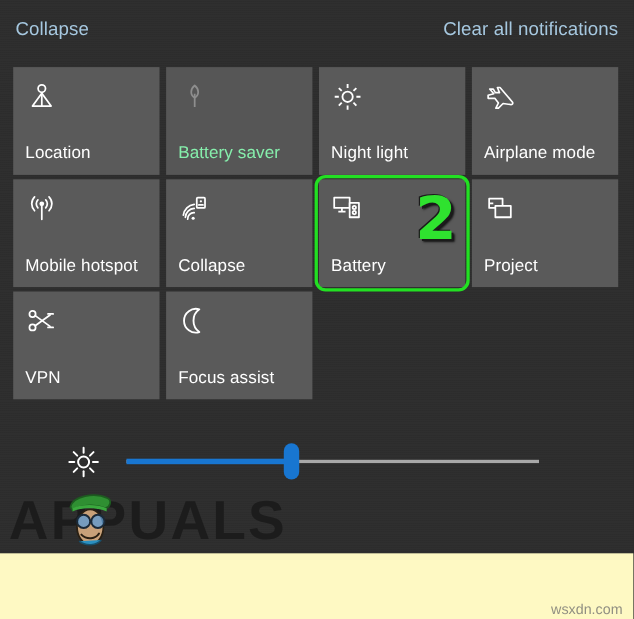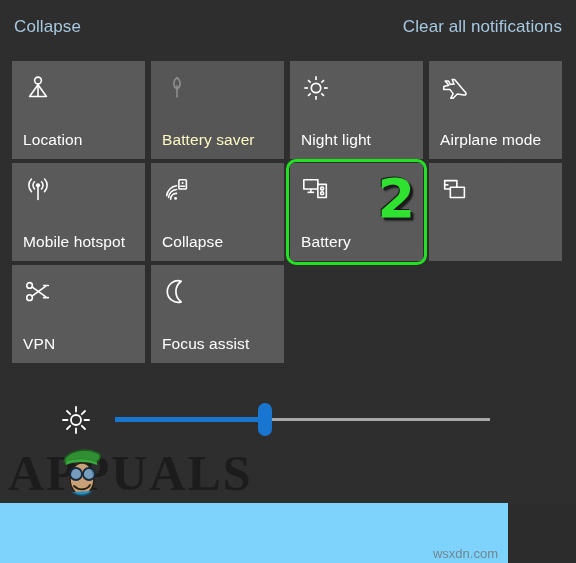"Battery saver" .tile.disabled .tile-label { color: #fef9c3 -> #86efac }
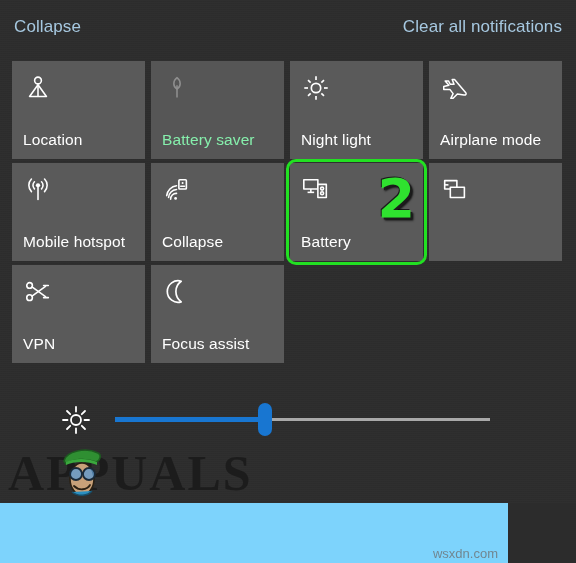"Project" span.tile-label { html: none -> <span>Project</span> }
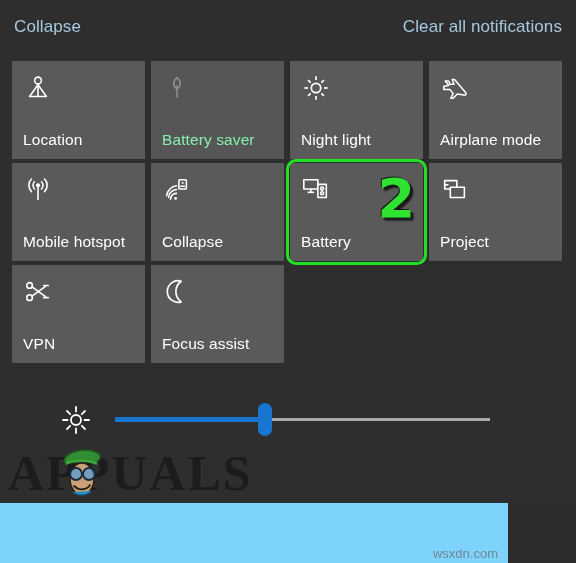"APPUALS" #watermark-text { font-family: Liberation Serif, serif -> Liberation Sans, sans-serif }
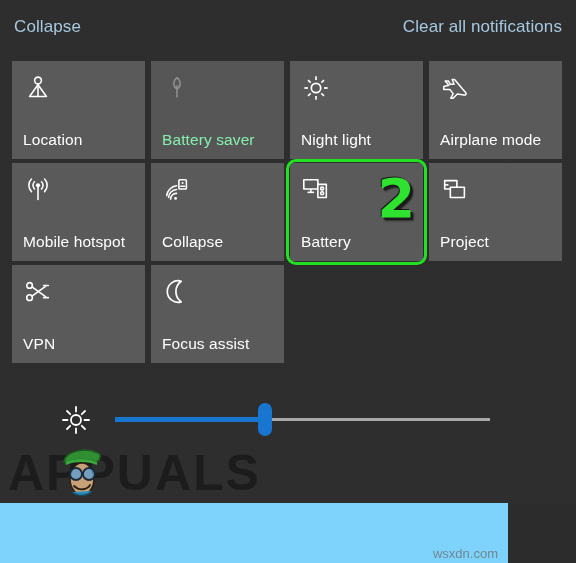"wsxdn.com" #taskbar { background: #7dd3fc -> #fef9c3; width: 508px -> 576px }
